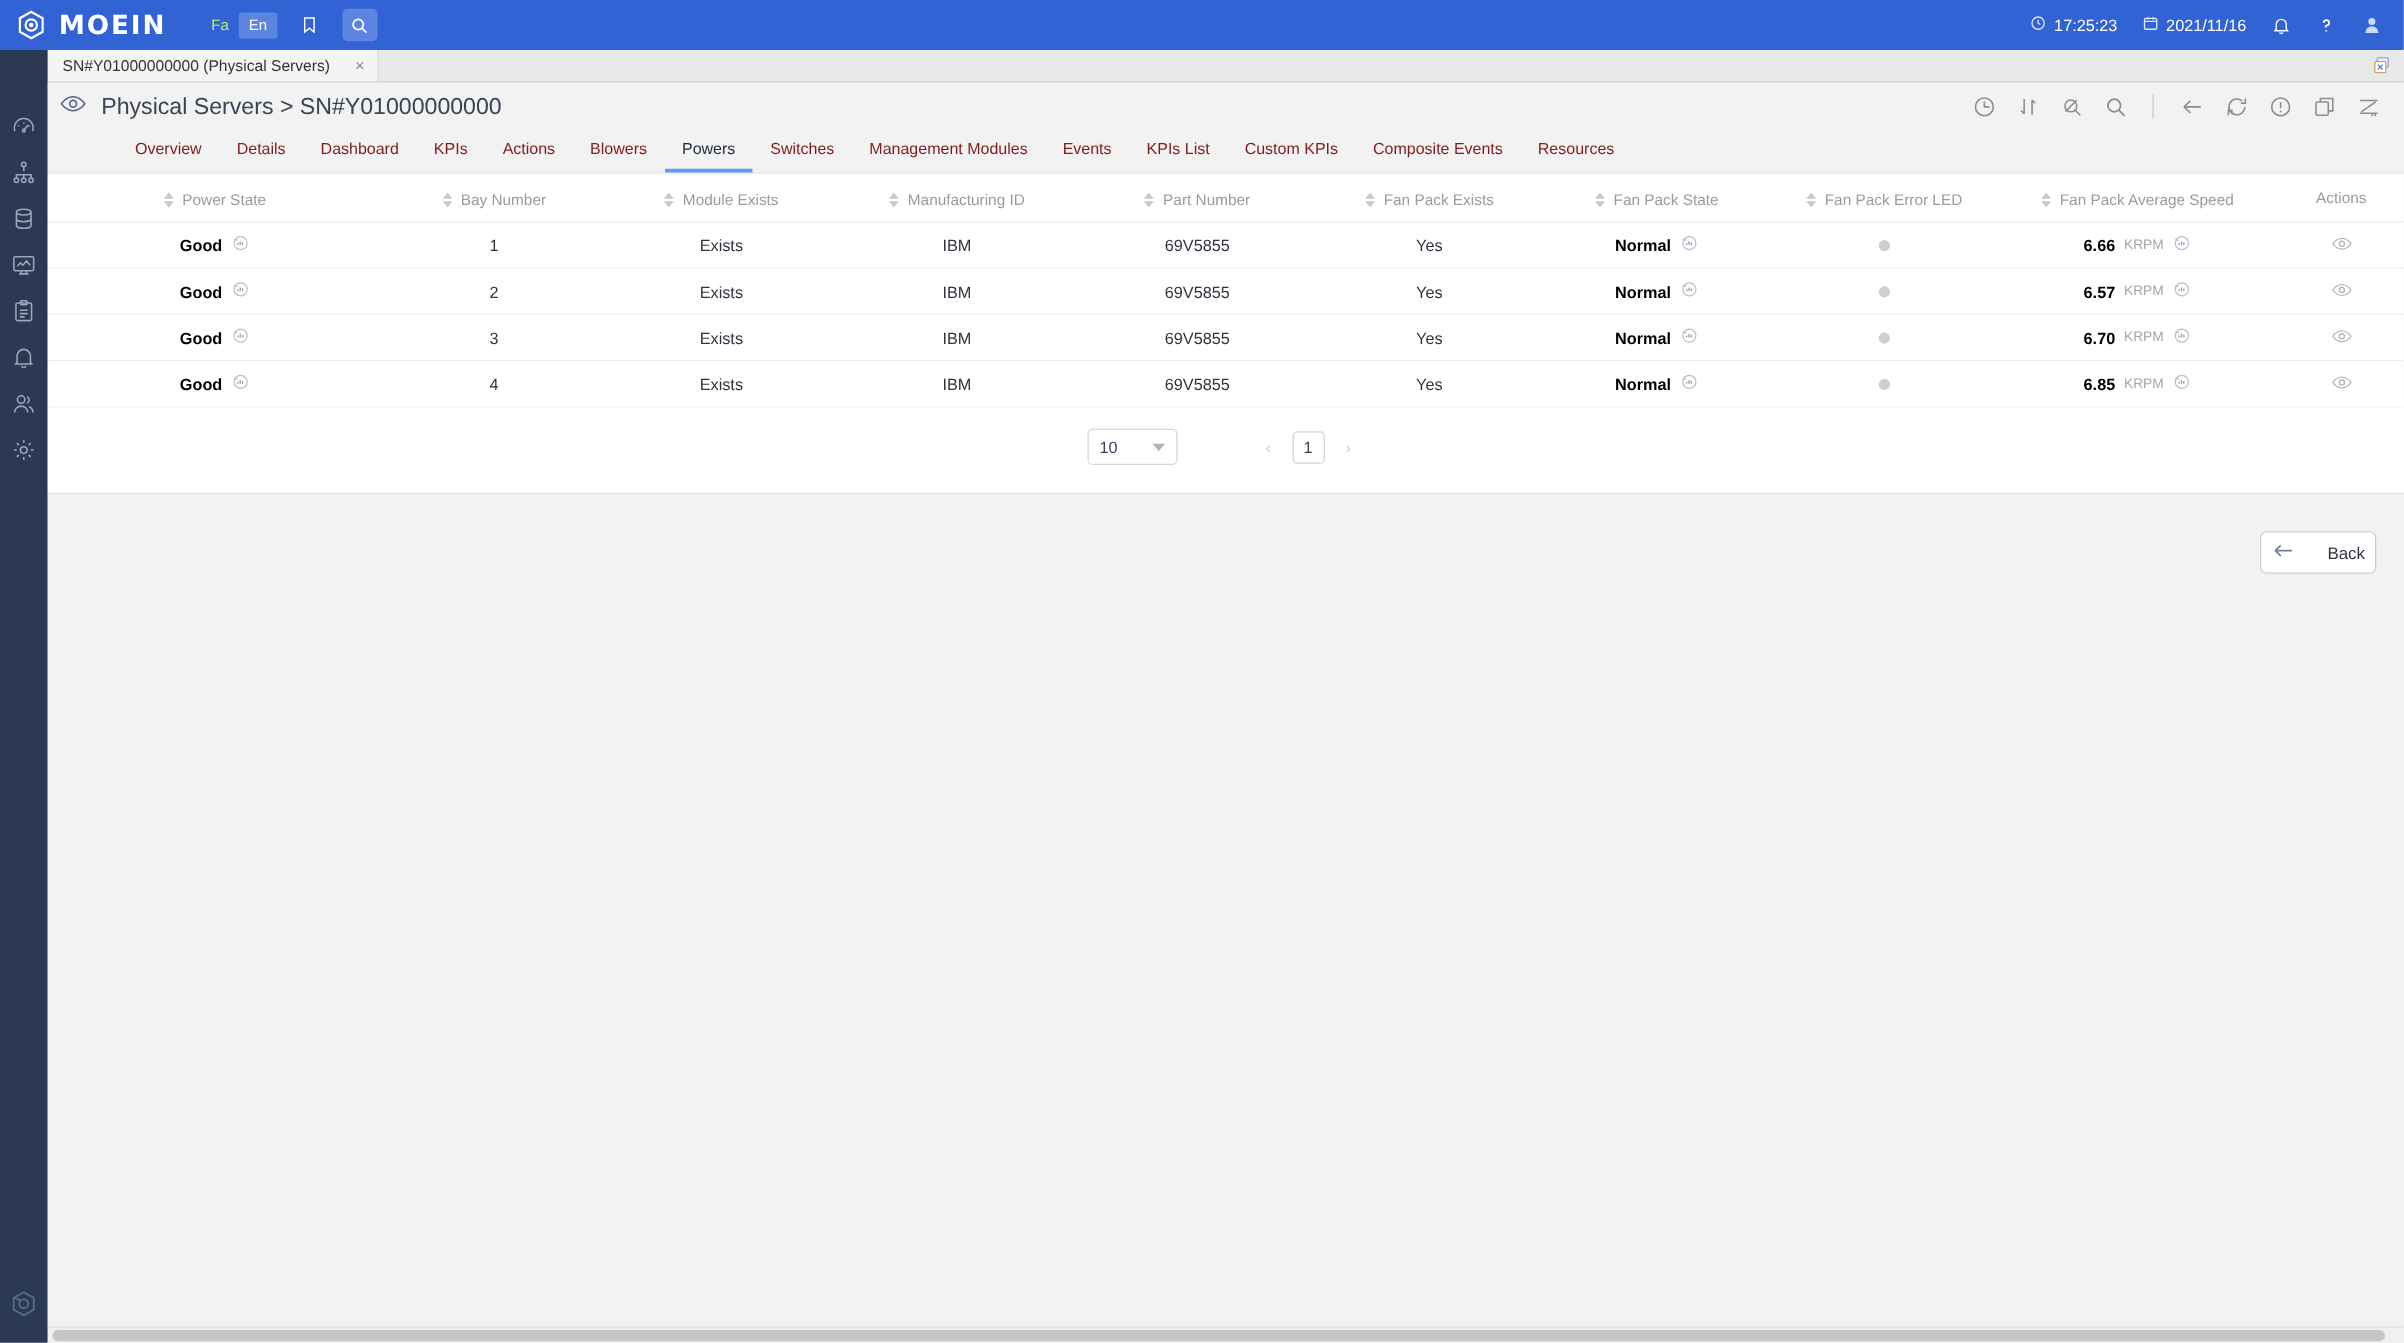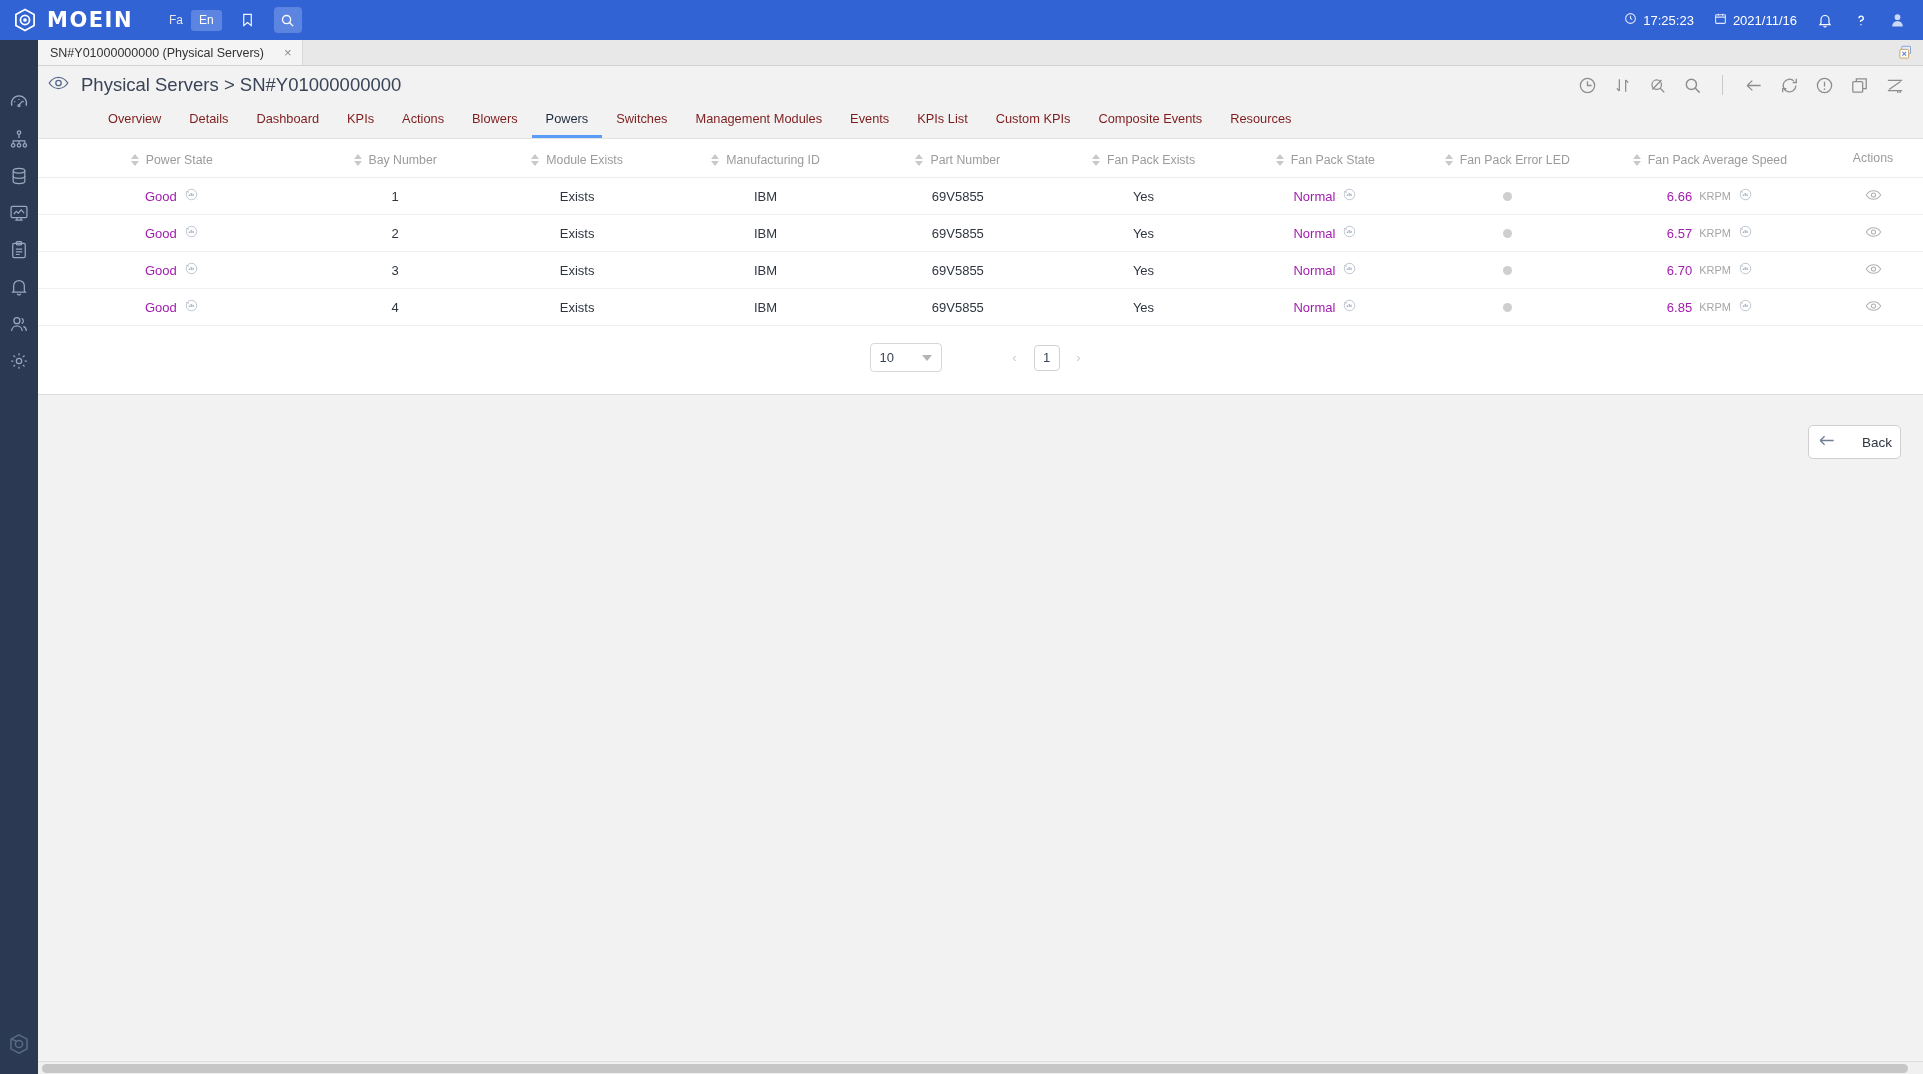"Fa" .lang-btn { color: #e5e5e5 -> #bef264 }
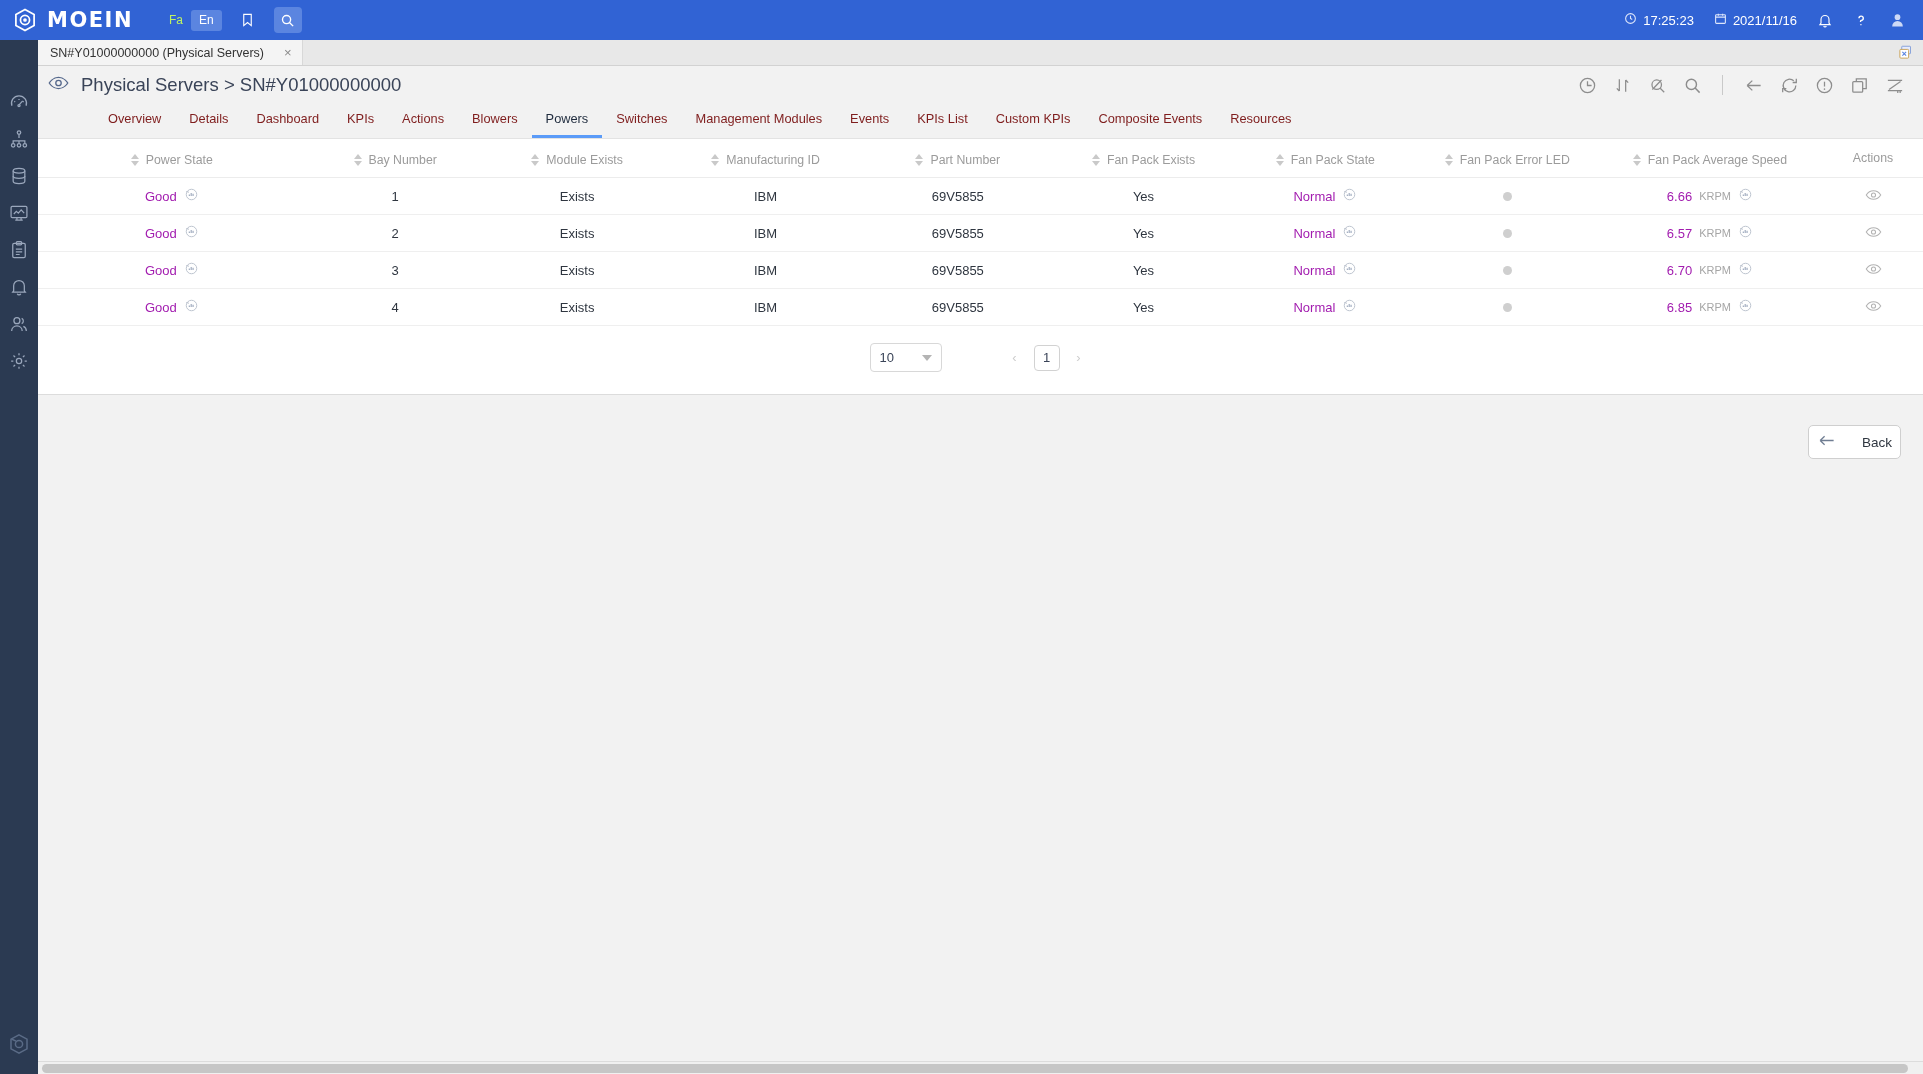"Good" .cell-strong { color: #a21caf -> #000000; font-weight: 400 -> 700 }
